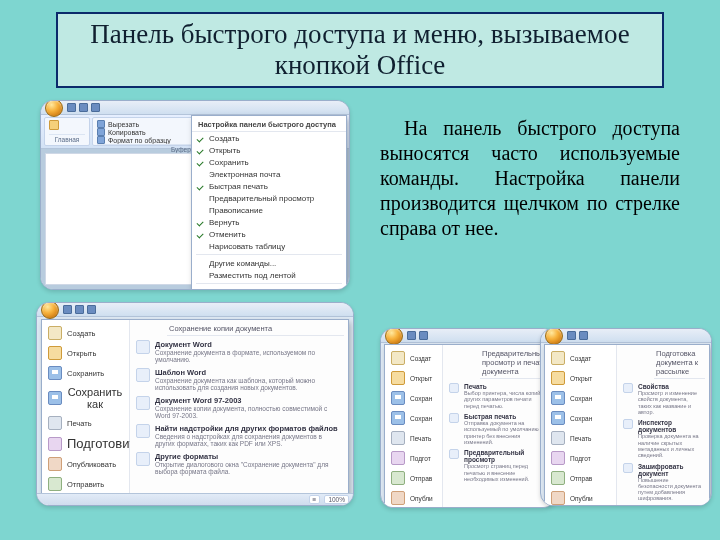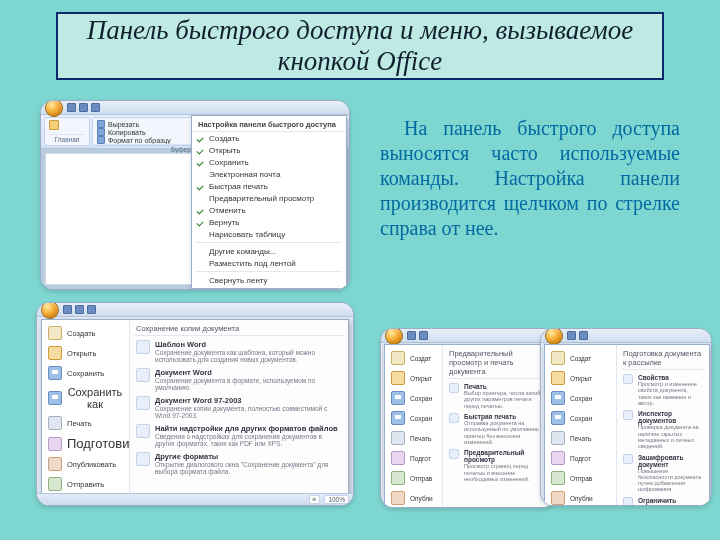"Панель быстрого доступа и меню," .title-frame { font-style: italic -> none; height: 68px -> 76px }
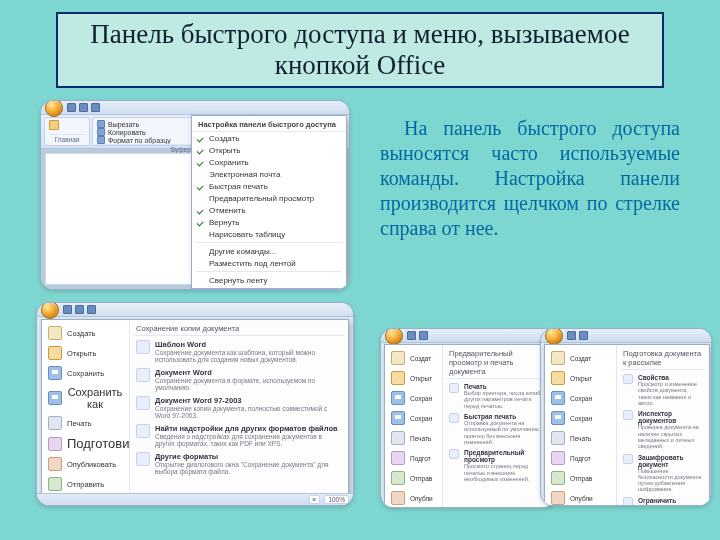"На панель быстрого доступа выносятся" .body-text { color: #0369a1 -> #000000 }
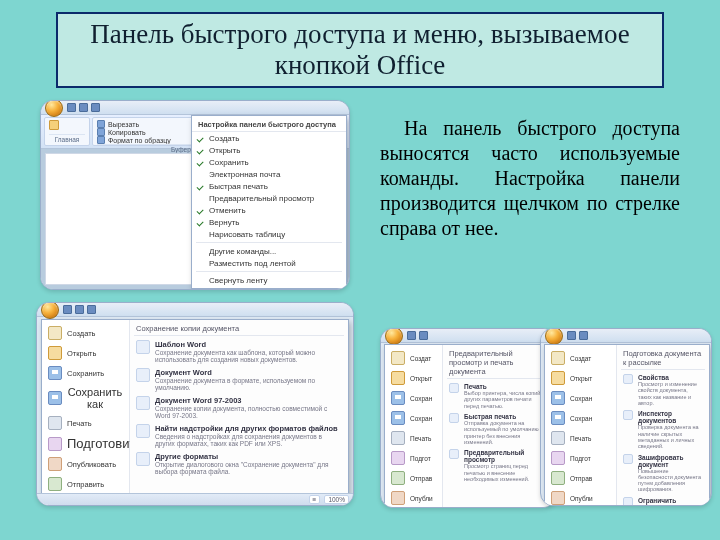"Правописание" div.itm { html: none -> <div> <span></span> <span>Правописание</span> </div> }
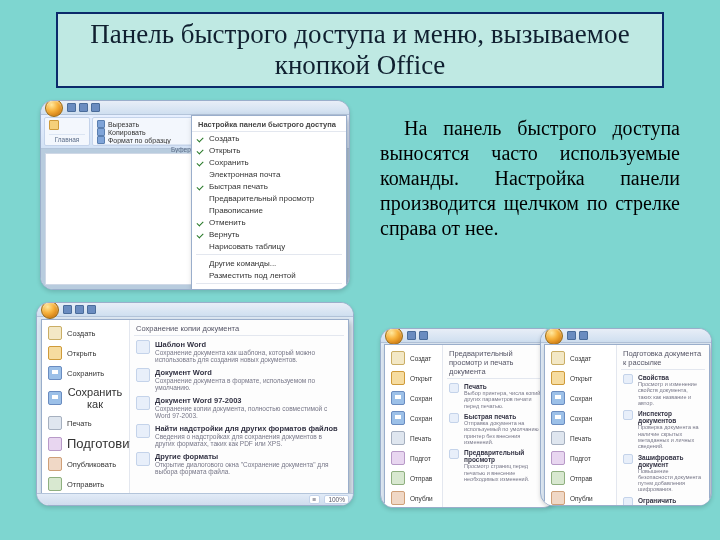"Отменить" div.itm { order: before "Вернуть" -> after "Вернуть" }
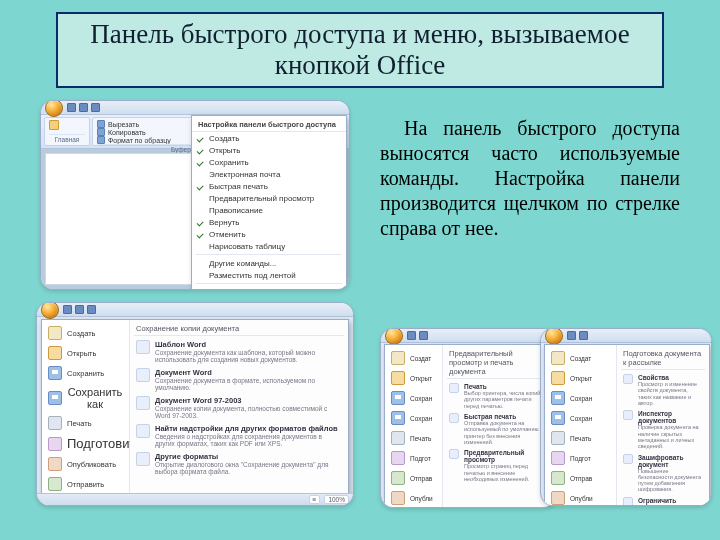"Сохранение копии документа" .omenu .right .hdr2 { margin-left: none -> 33px }
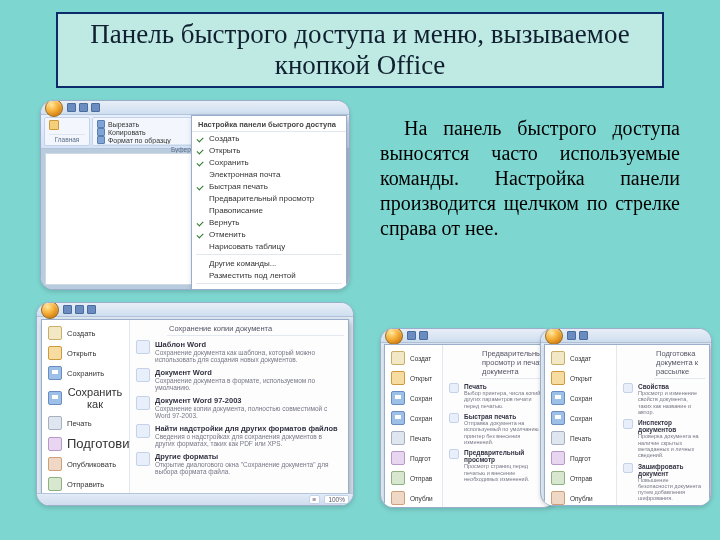"Шаблон Word" div.ri { order: before "Документ Word" -> after "Документ Word" }
